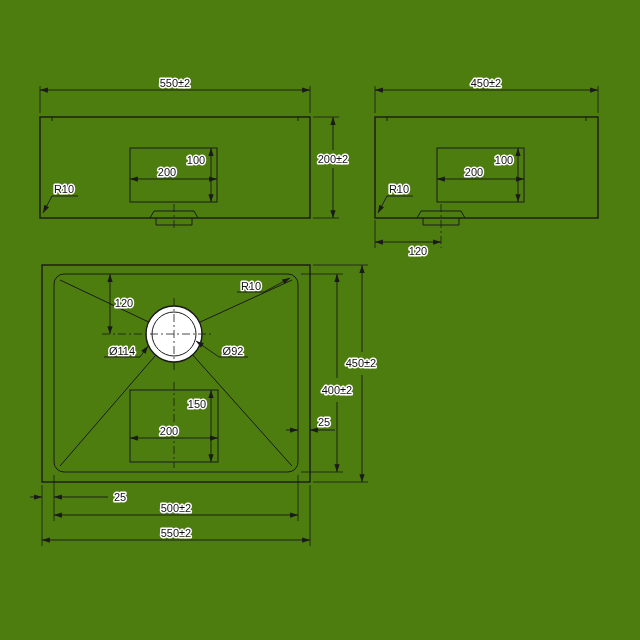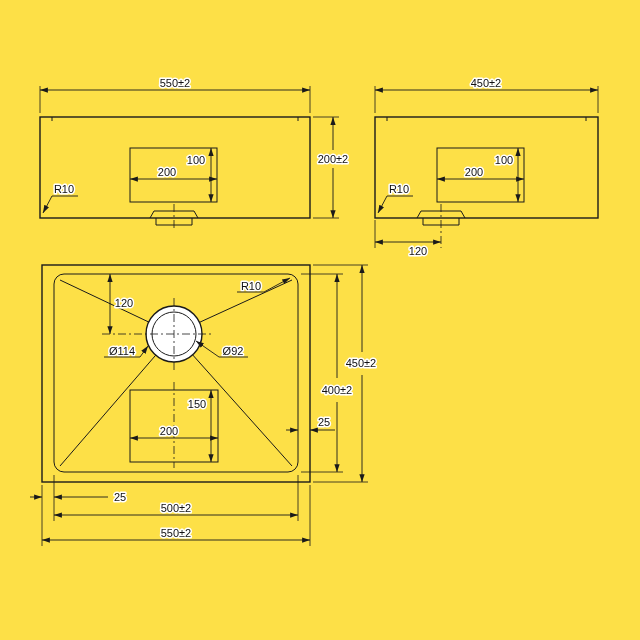"550±2" .stage { background: #fde047 -> #4d7c0f }
